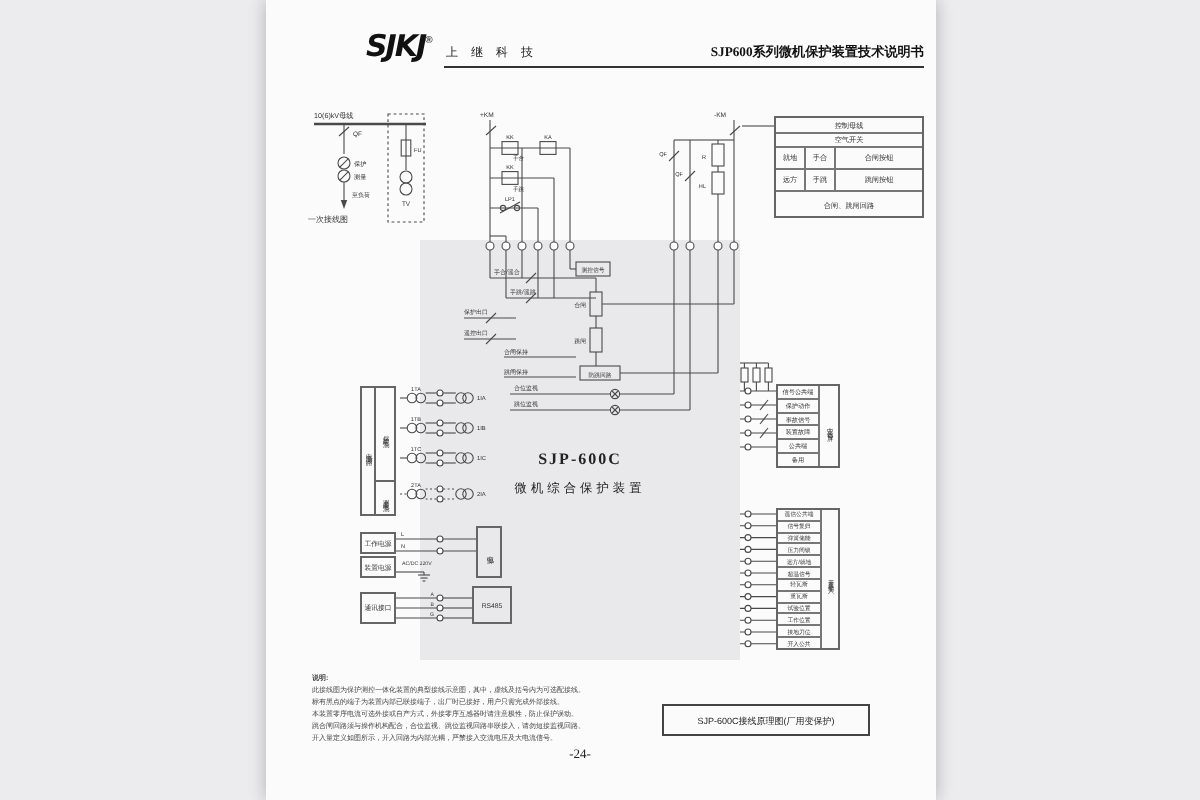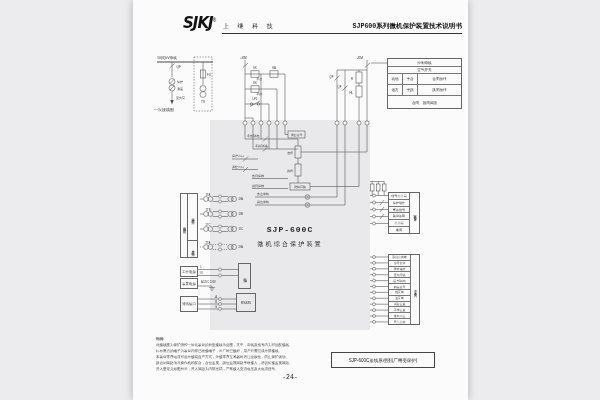"SJP-600C" .serif { font-family: Liberation Mono, monospace -> Liberation Serif, serif }
